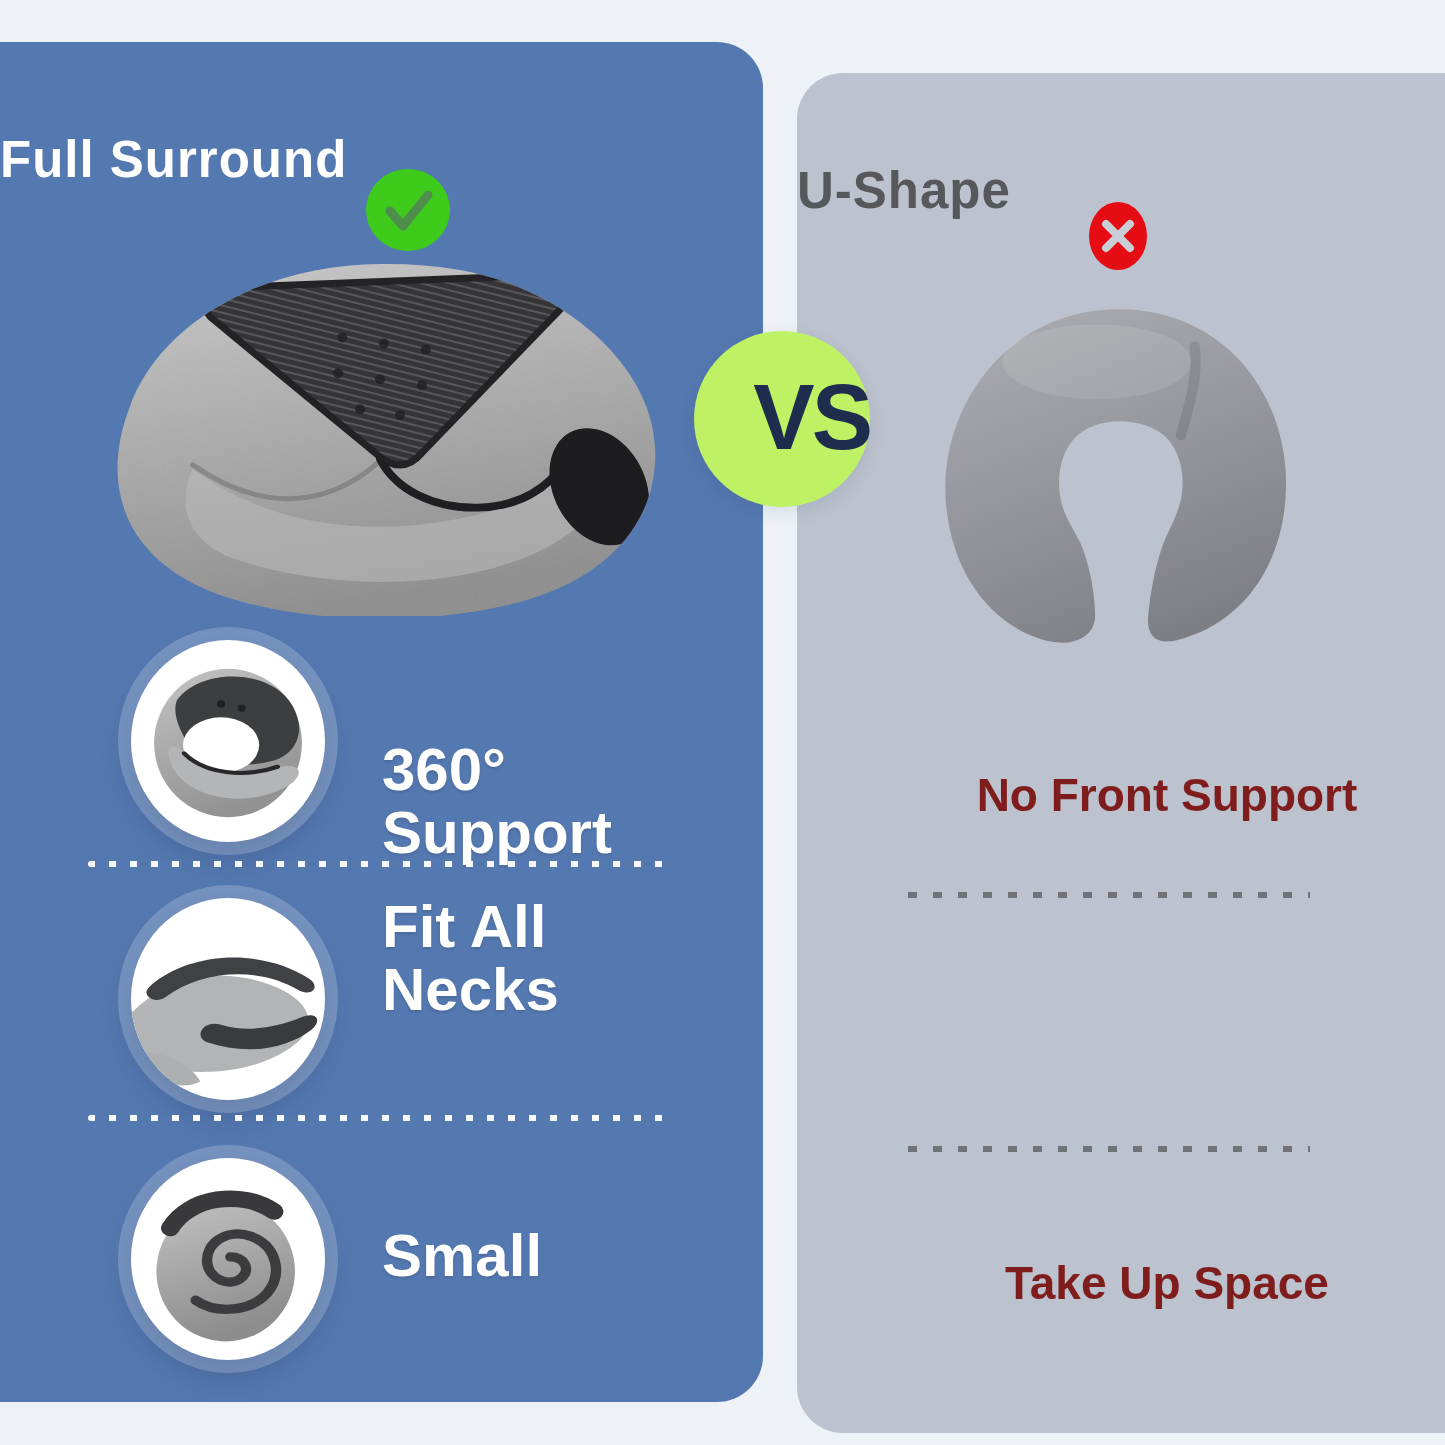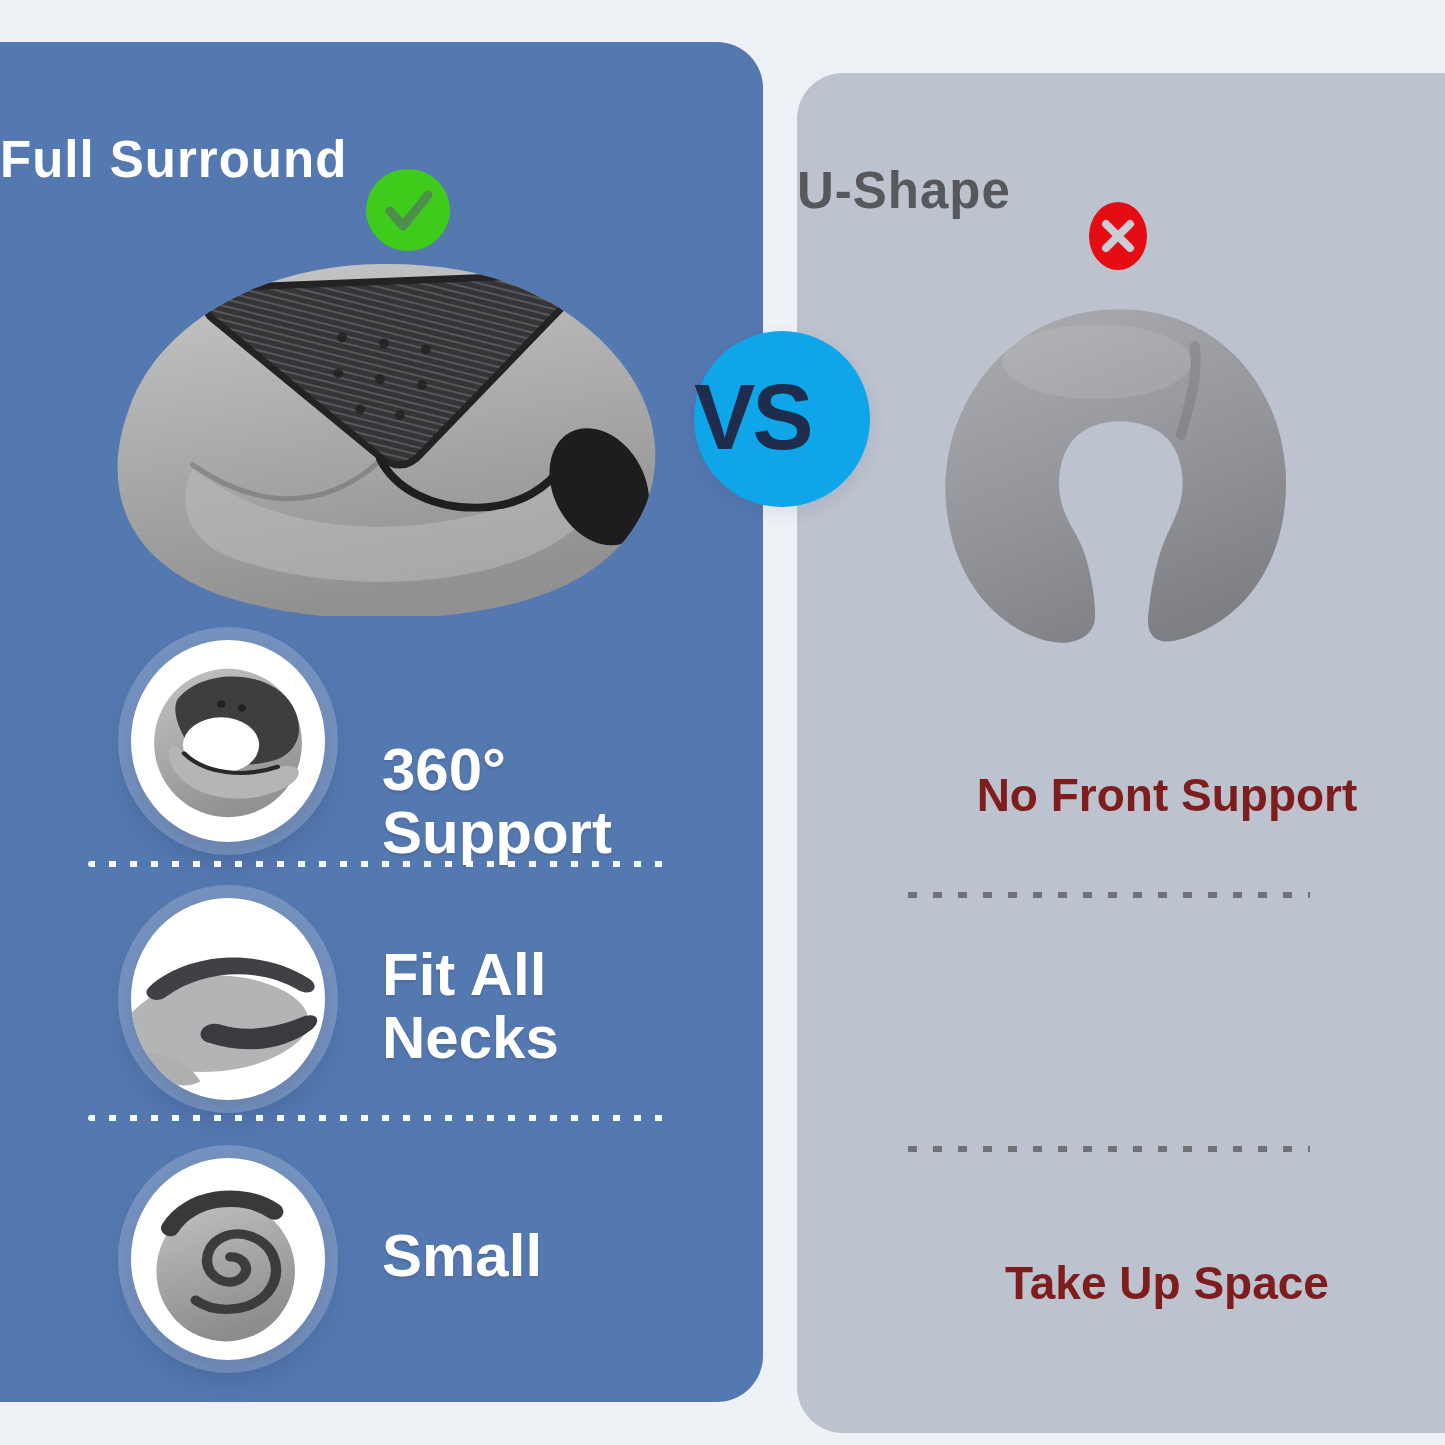"VS" .vs-badge { background: #0ea5e9 -> #bef264; justify-content: flex-start -> flex-end }
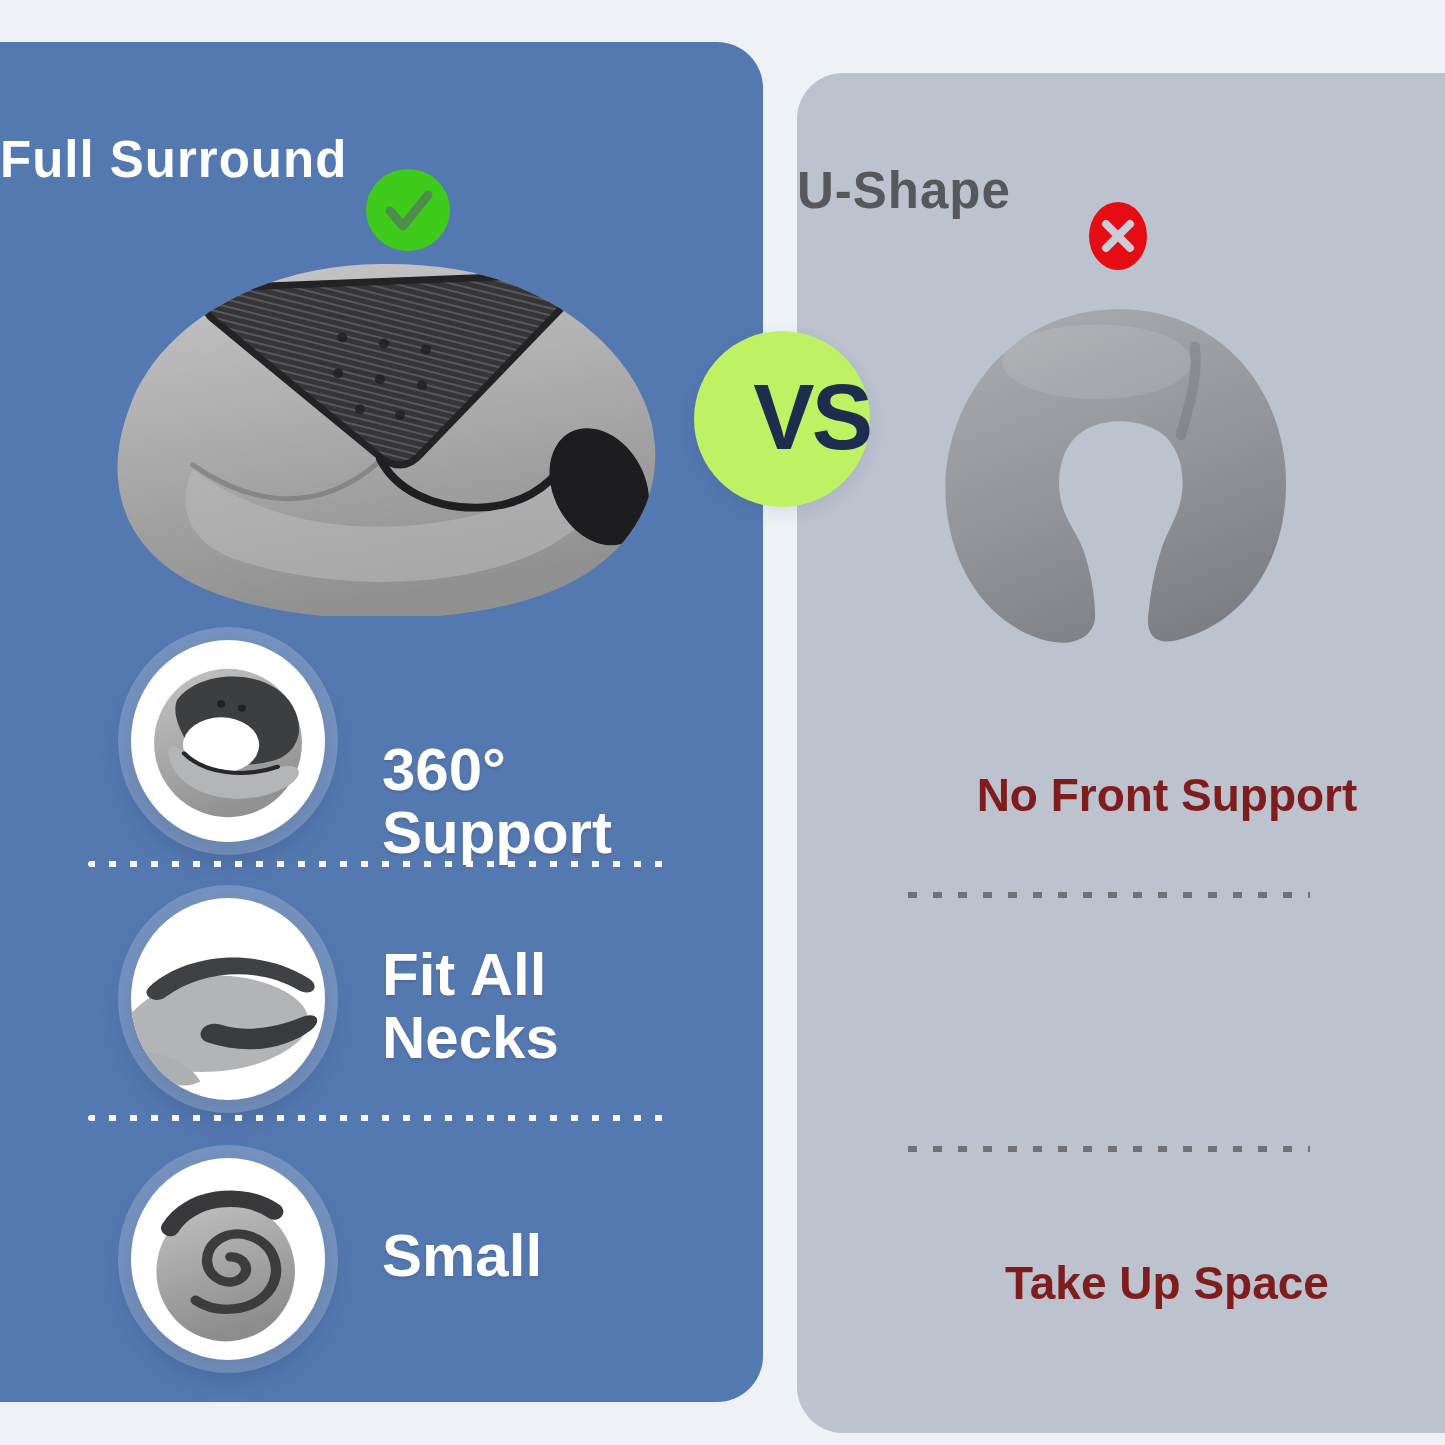"Fit All" div.feature-label { top: 901px -> 853px }
